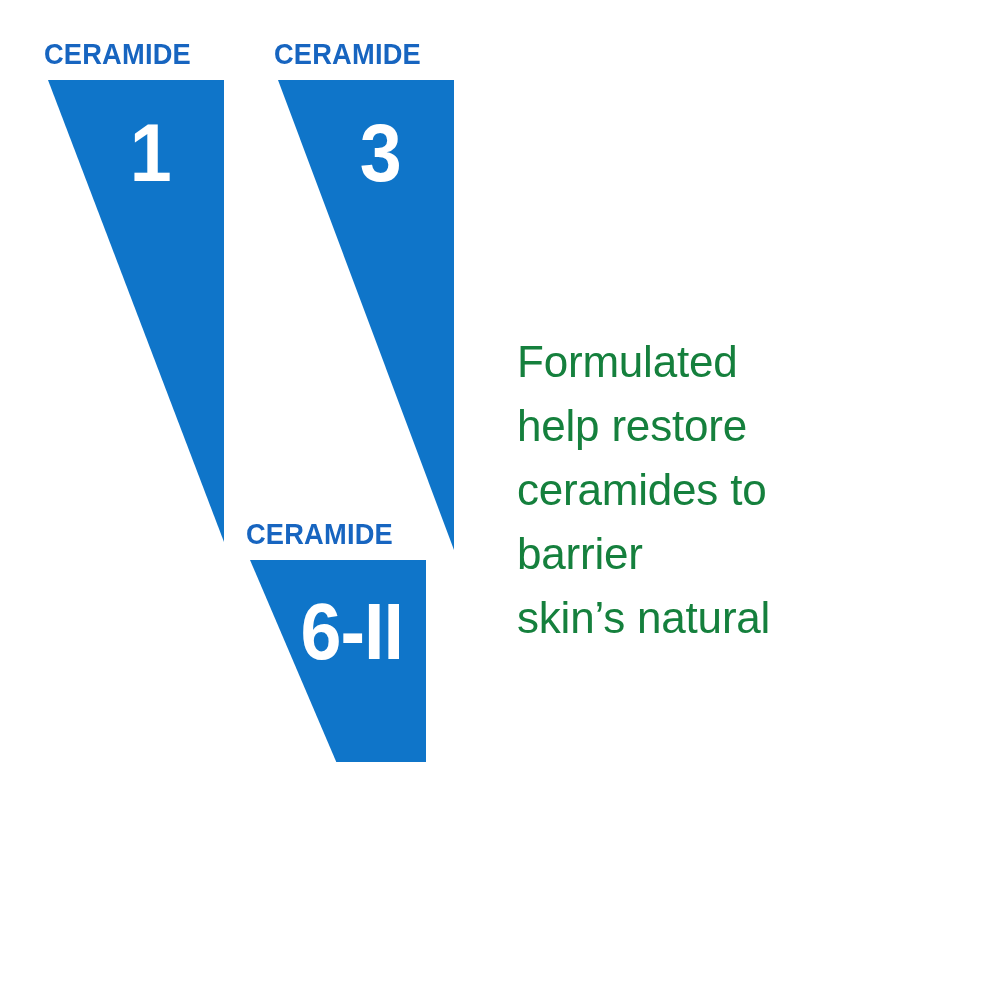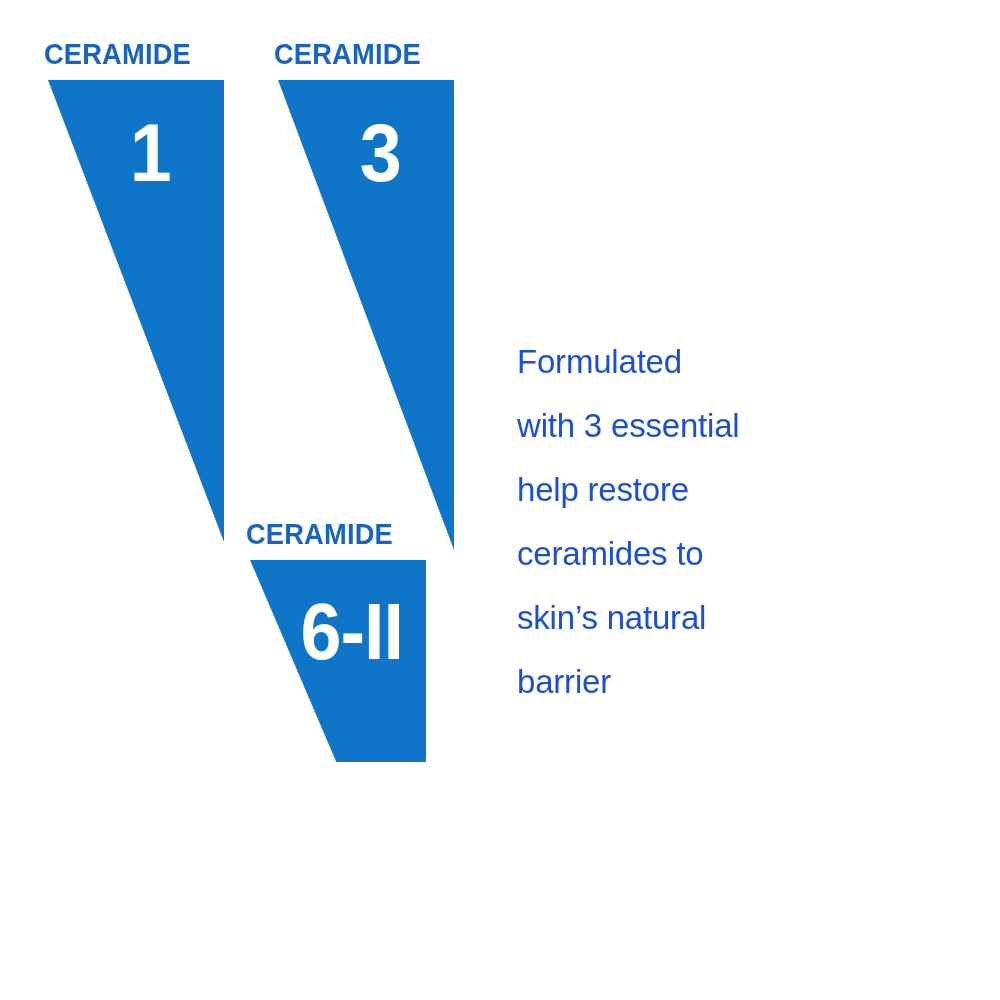"Formulated" .copy-line { color: #1d4ed8 -> #15803d; font-size: 33px -> 44px }
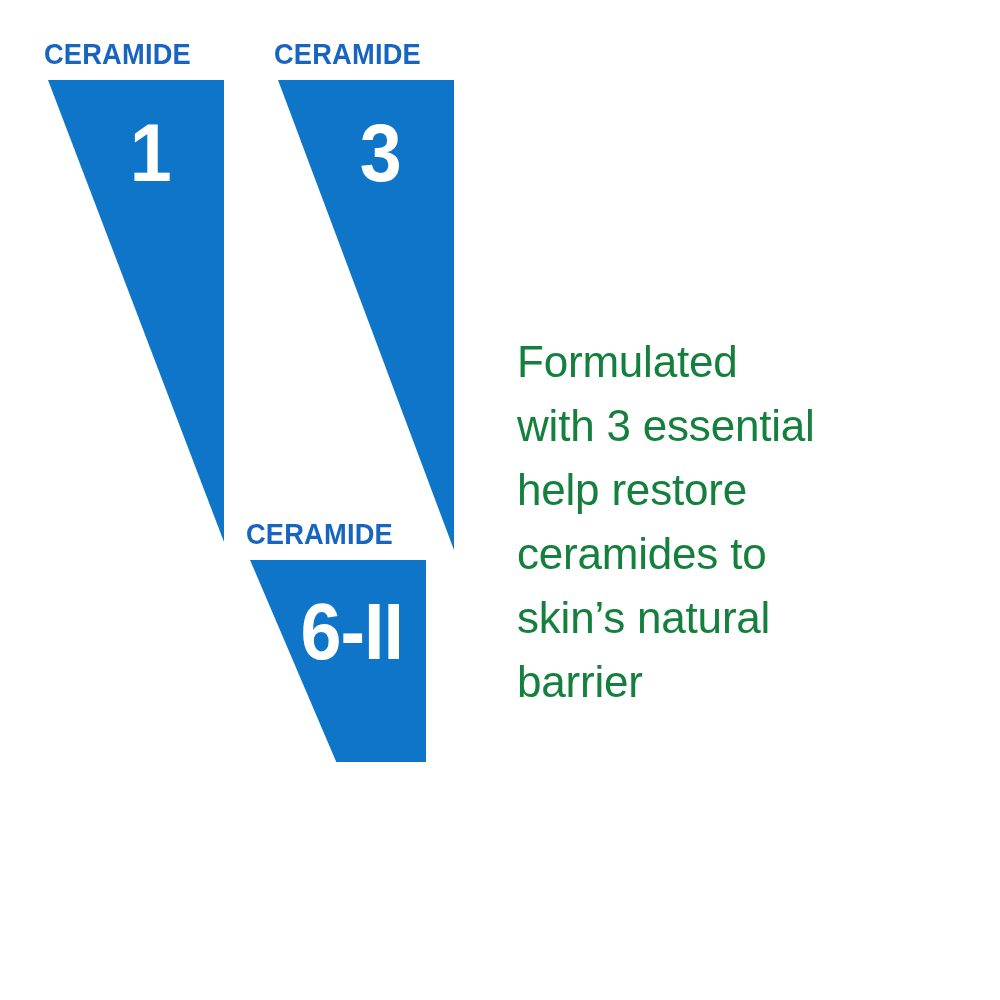"with 3 essential" div.copy-line { html: <div>with 3 essential</div> -> none }
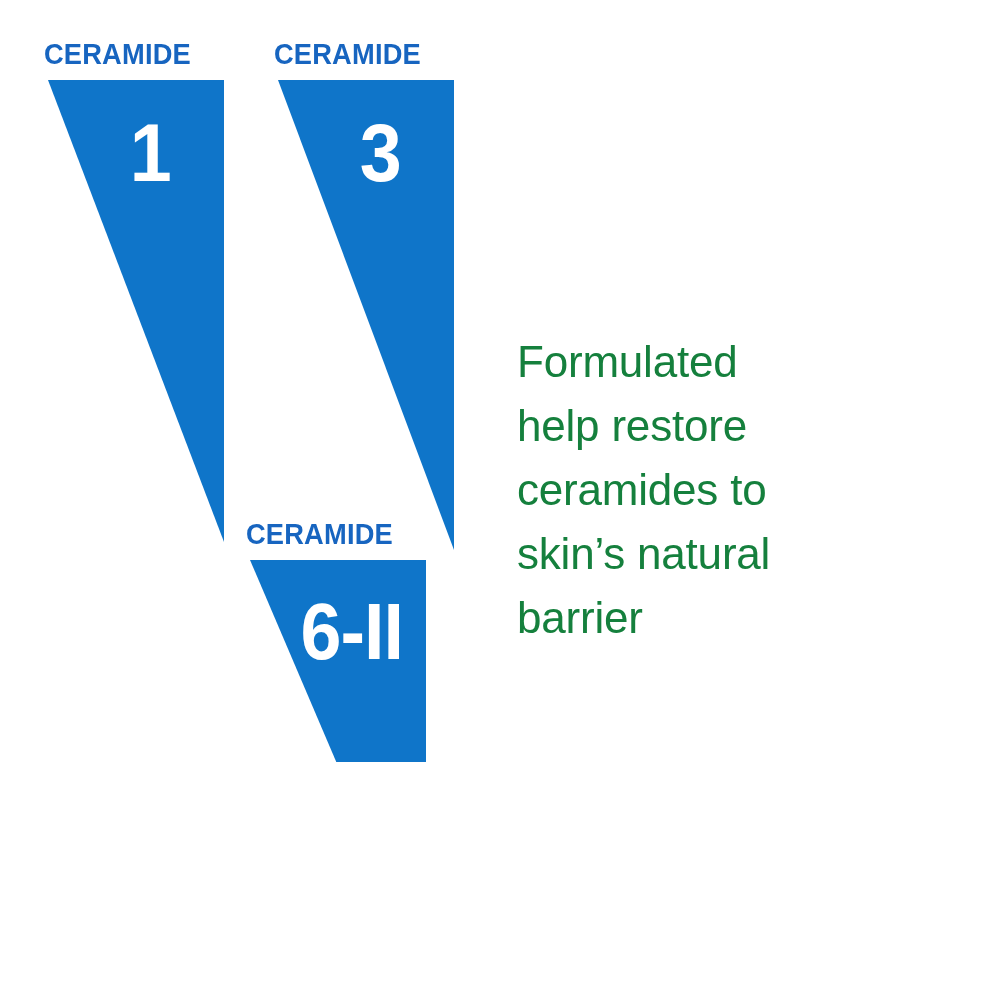"skin’s natural" div.copy-line { order: before "barrier" -> after "barrier" }
